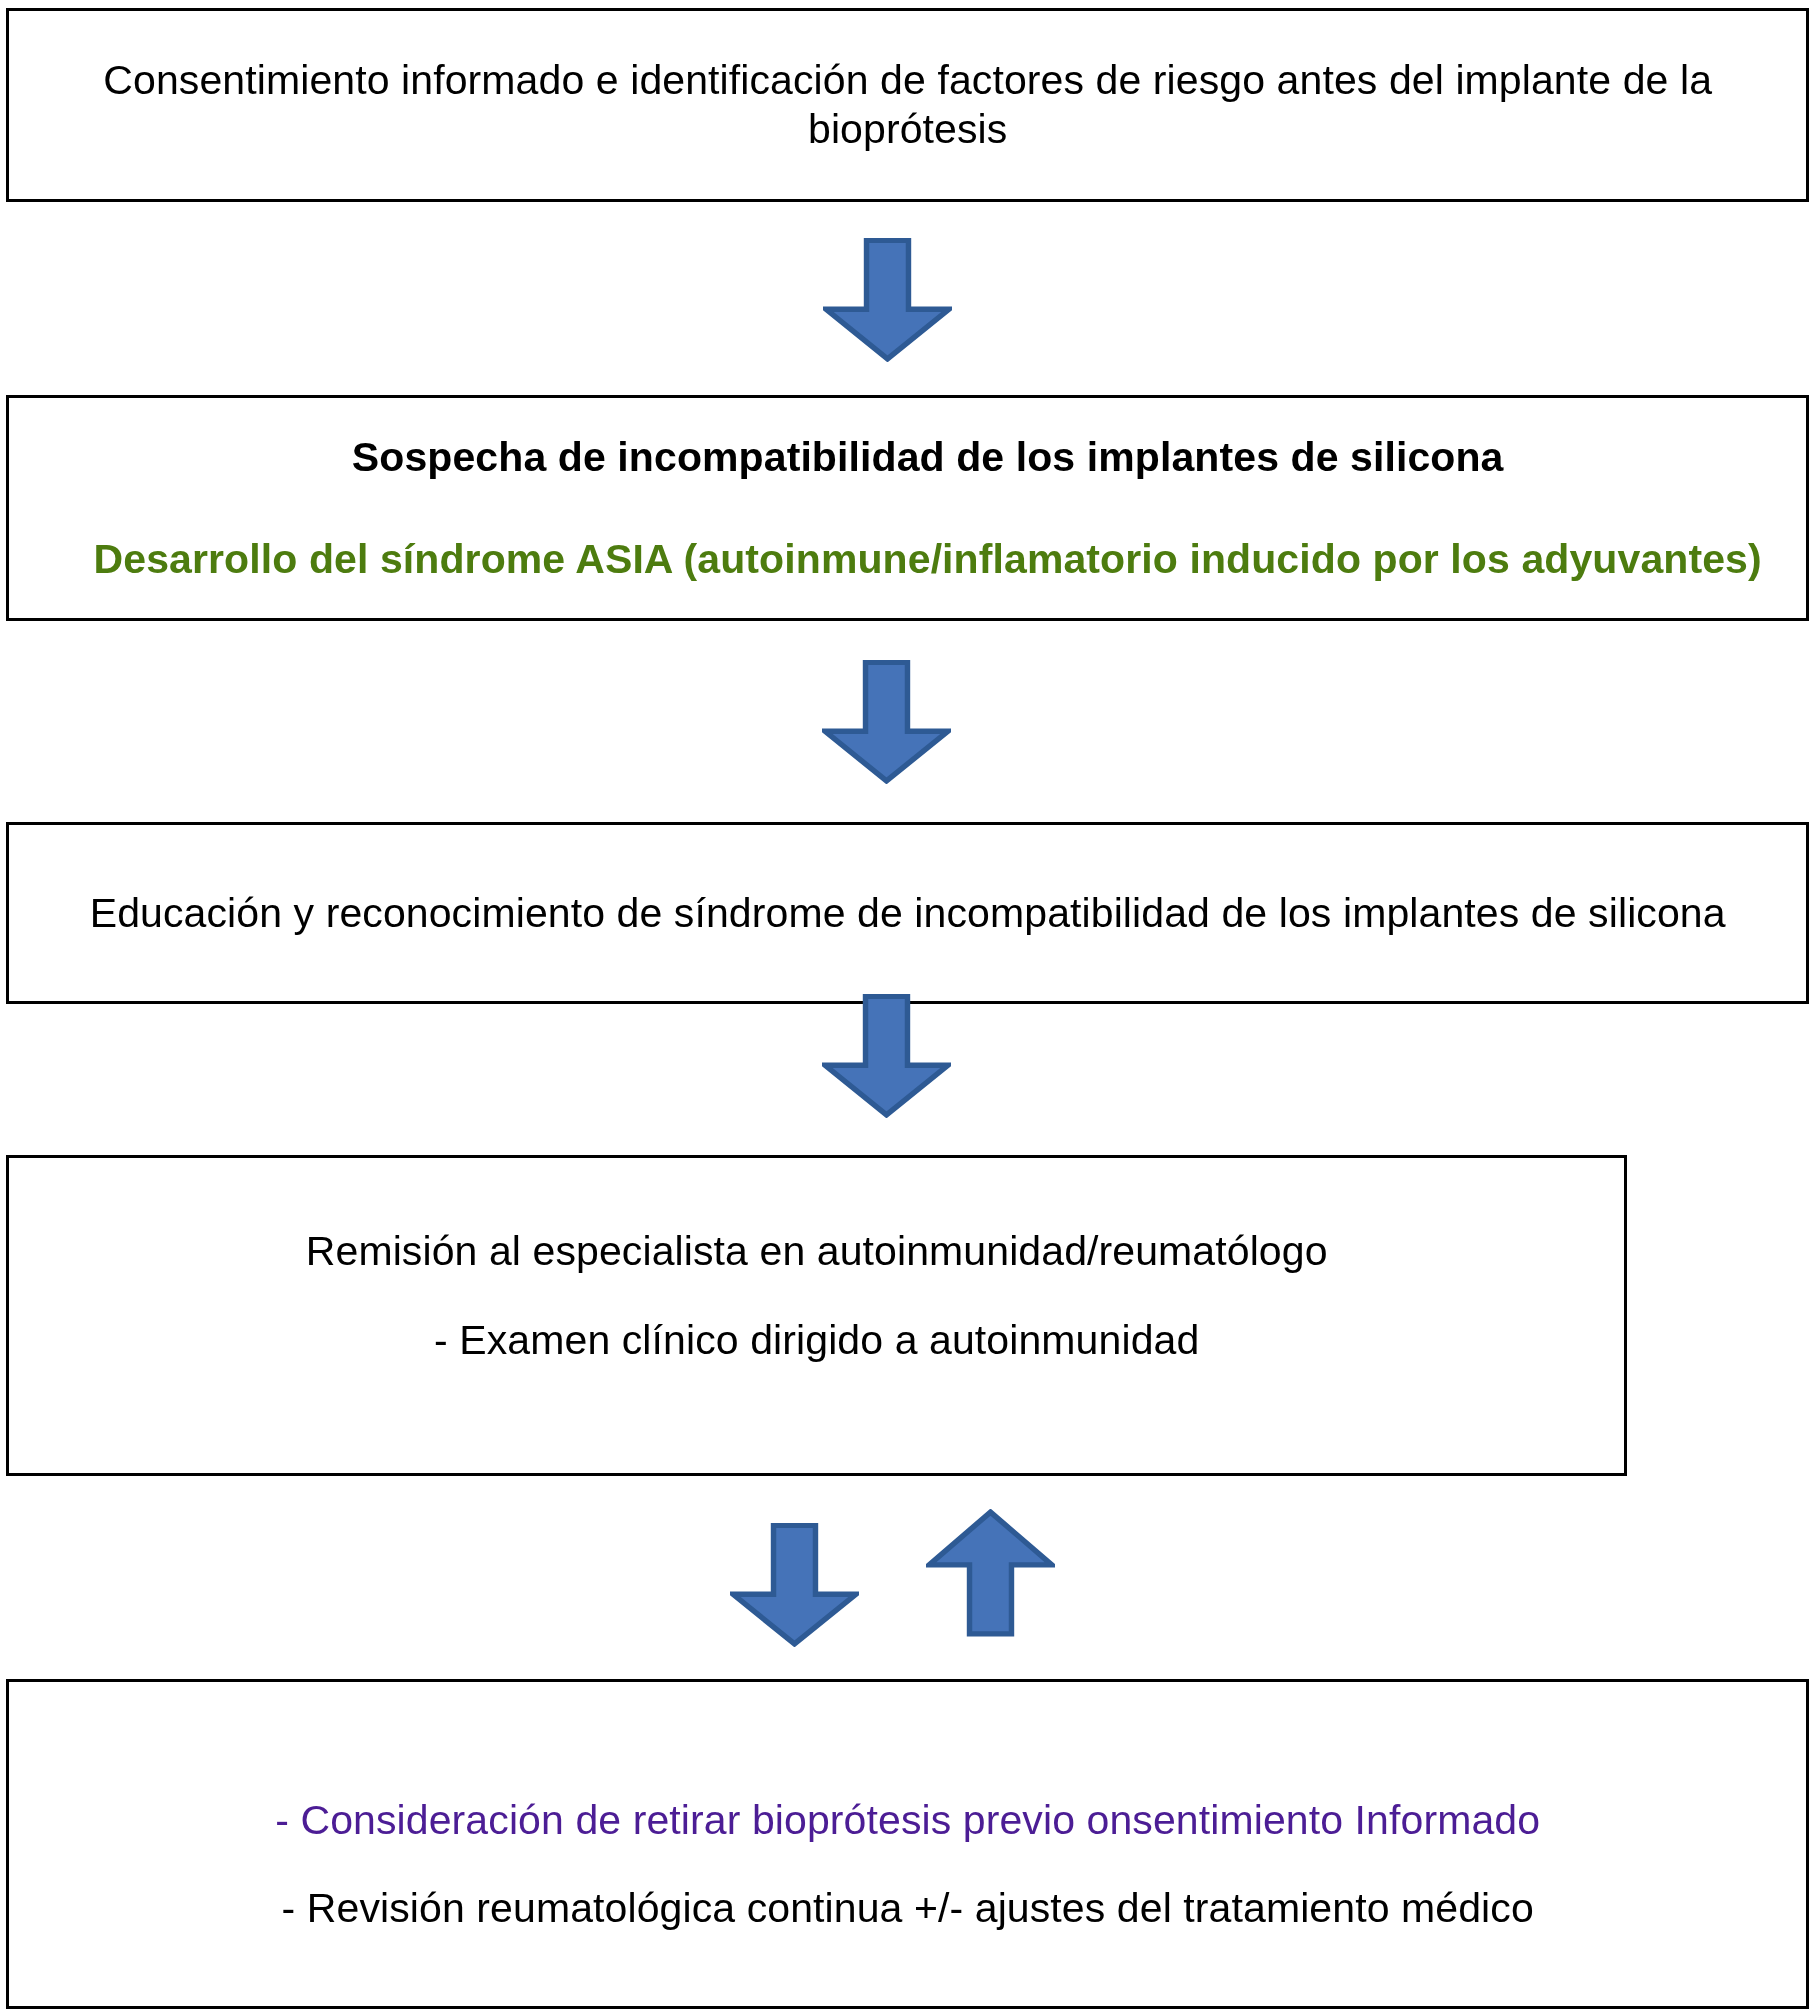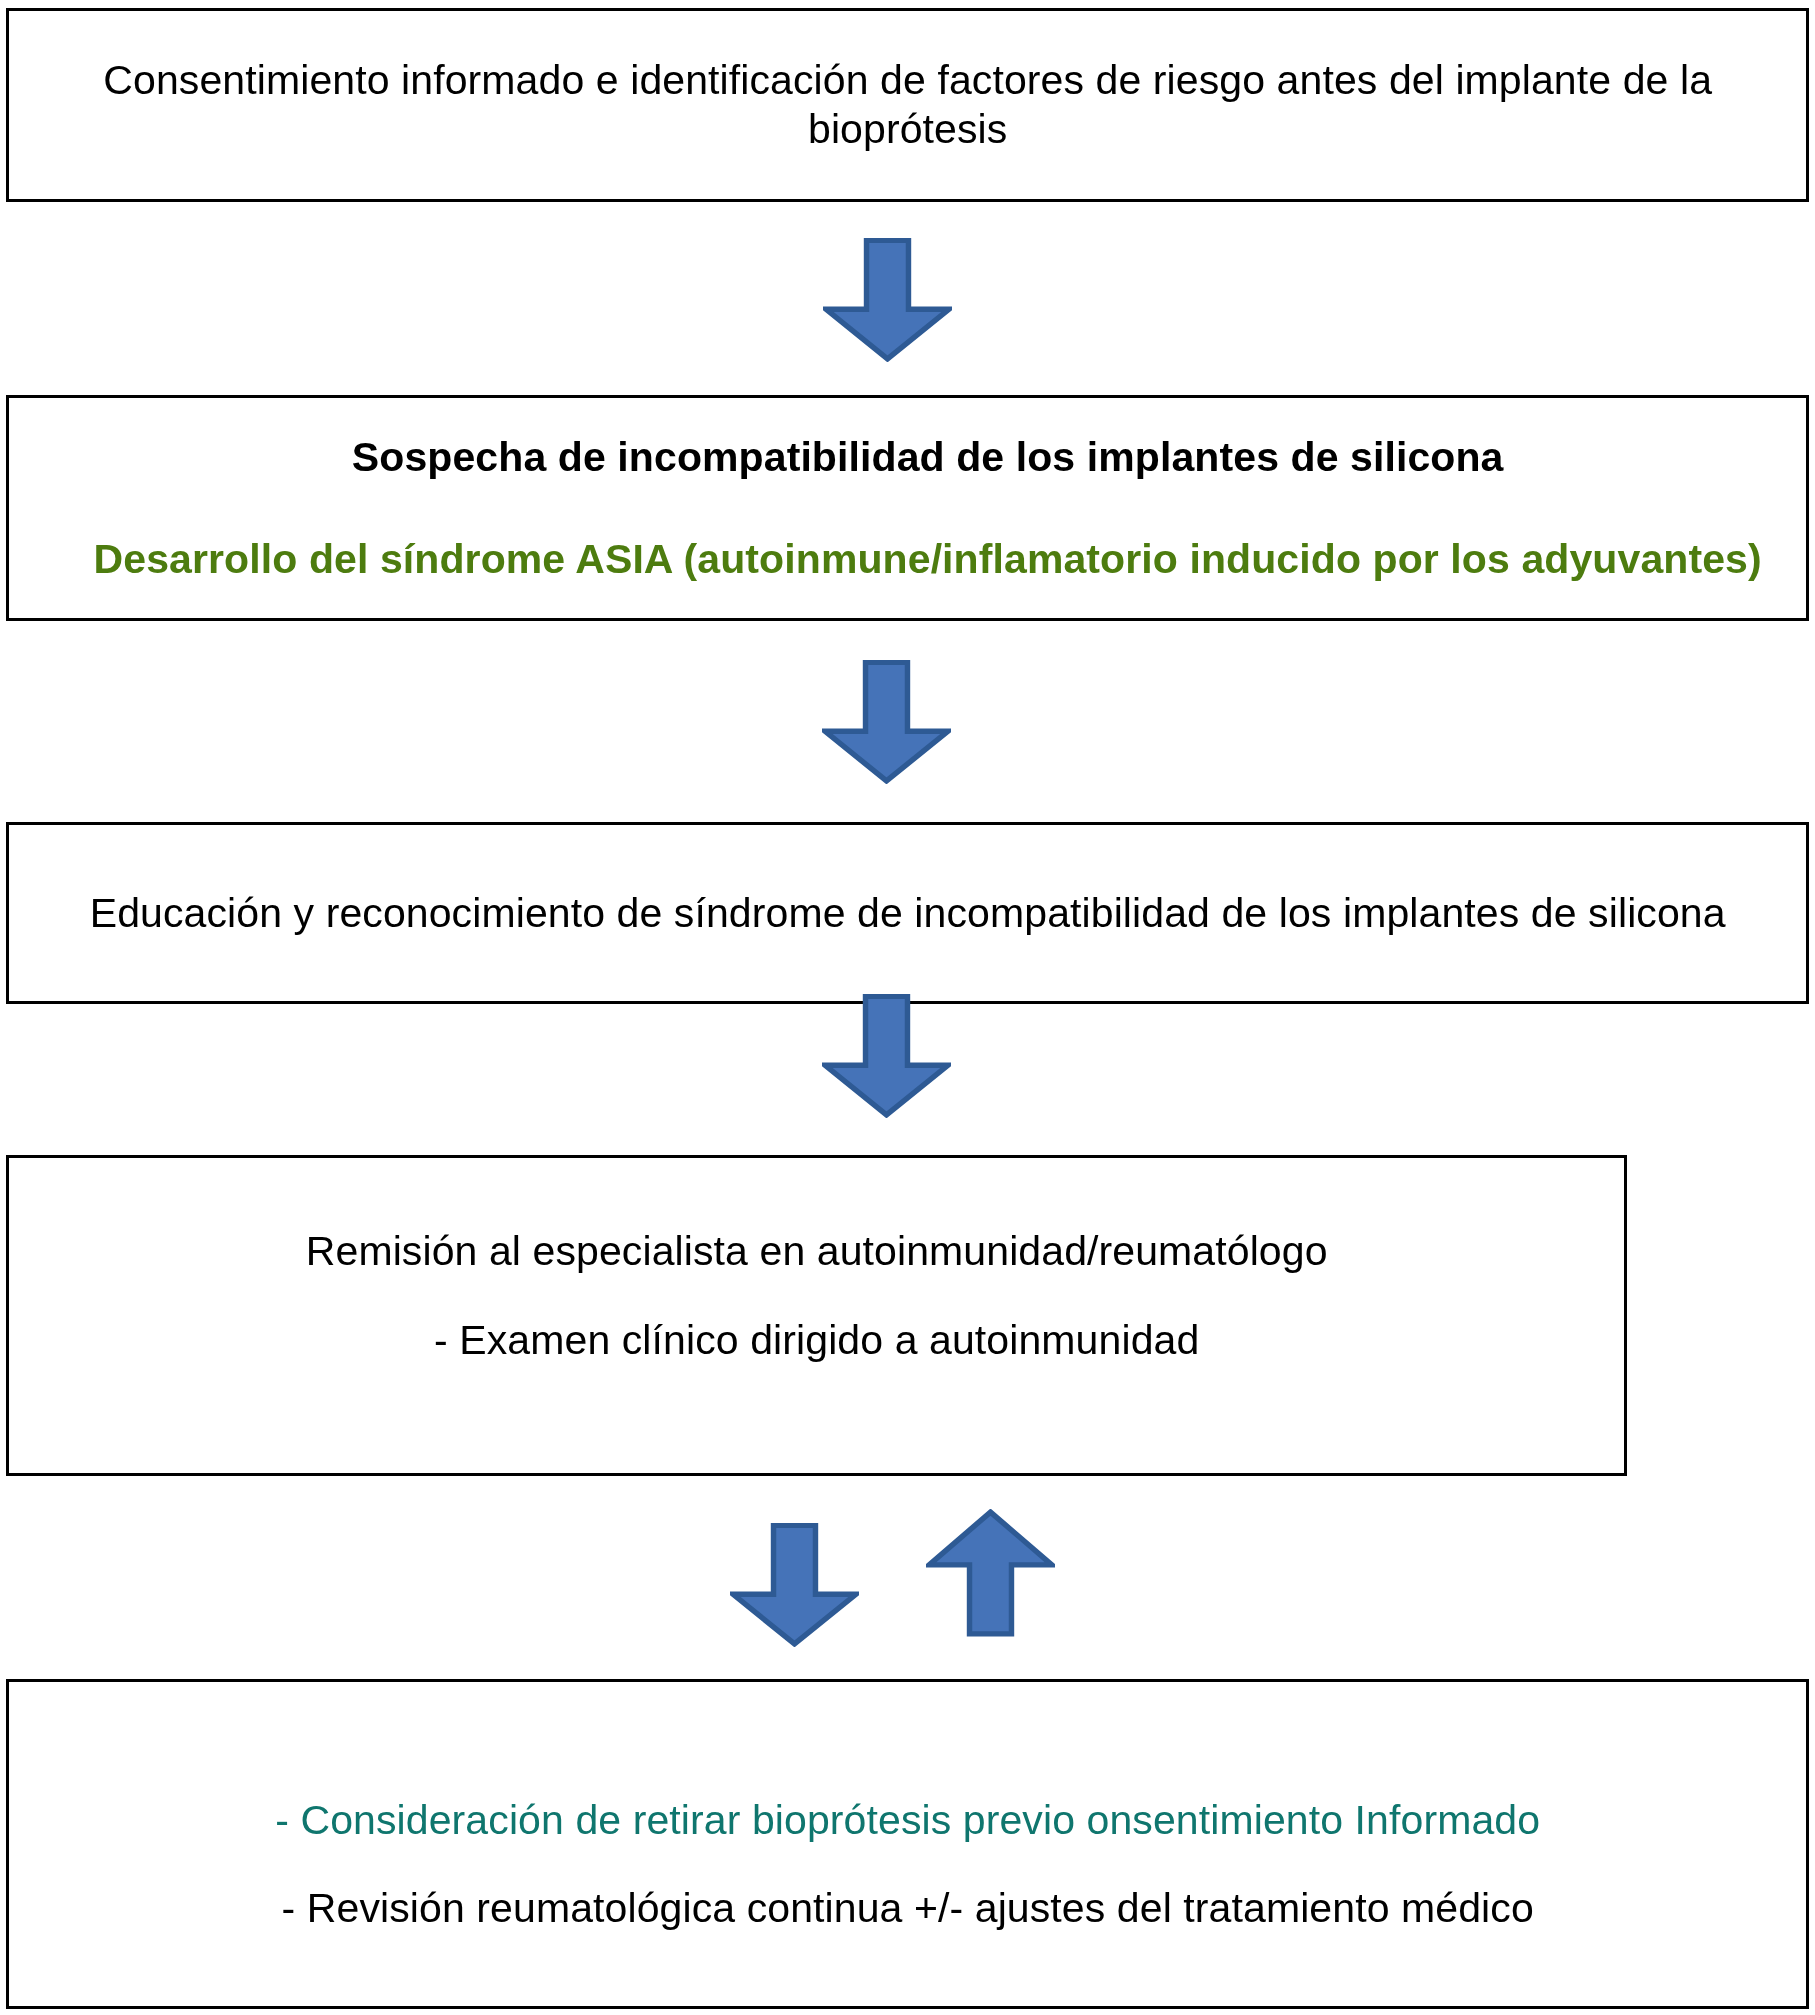"- Consideración de retirar bioprótesis" span.flow-line { color: #0f766e -> #4c1d95 }
